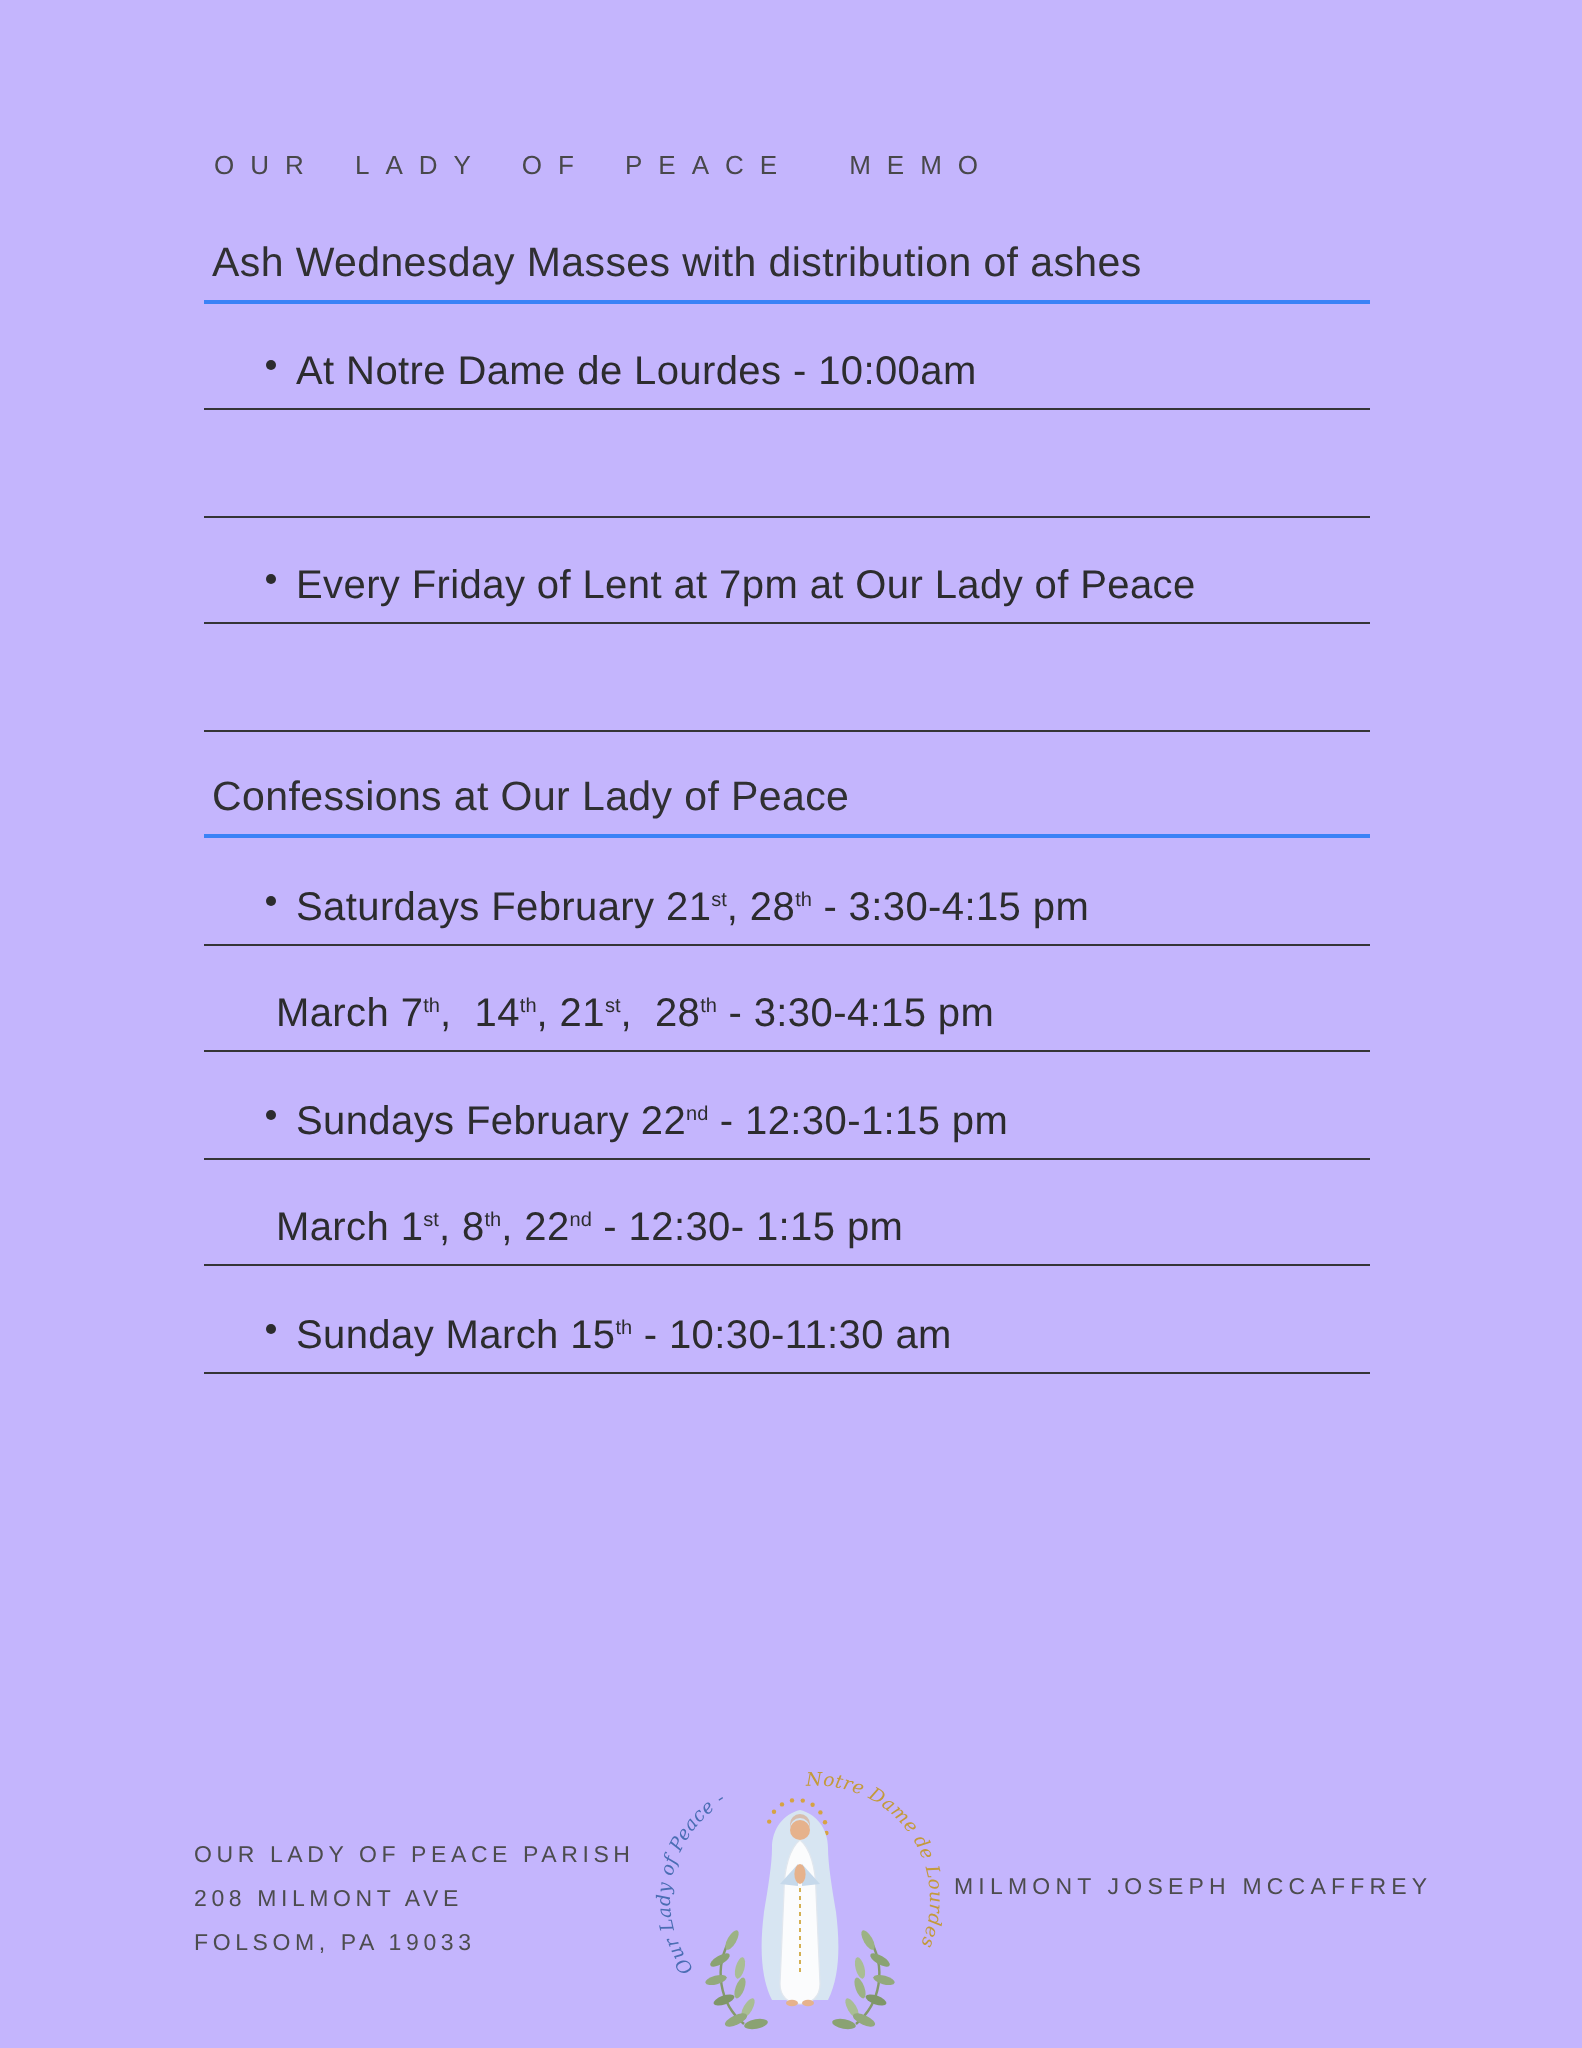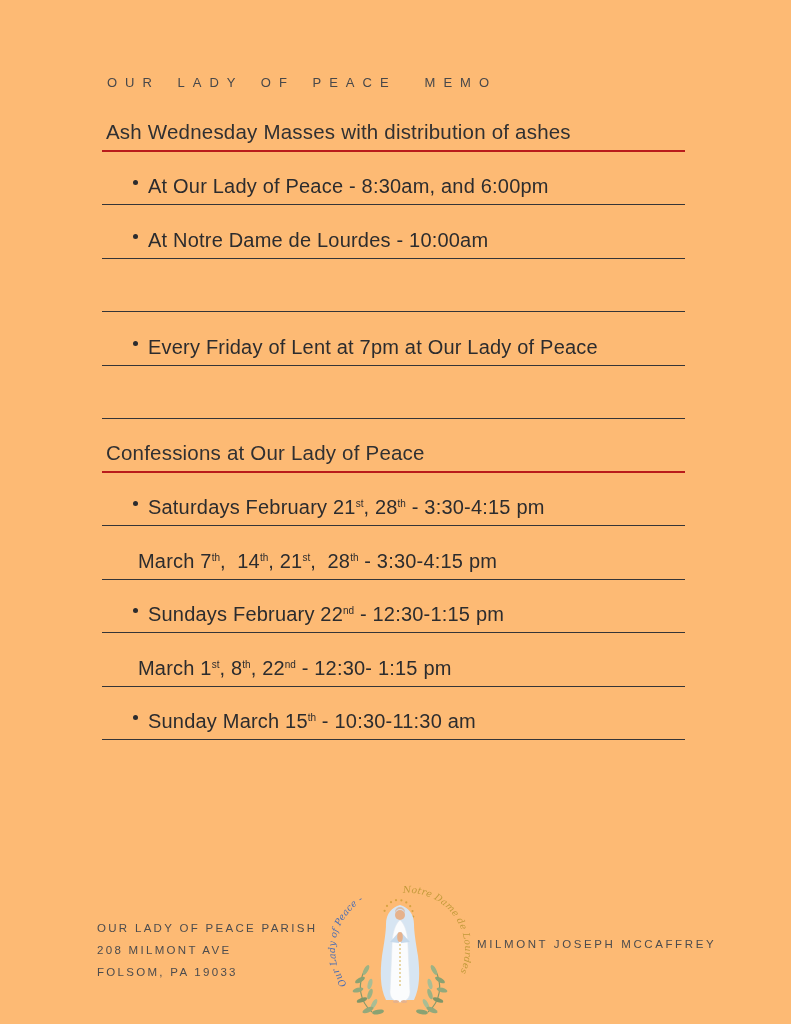"OUR LADY OF PEACE MEMO" .page { background: #fdba74 -> #c4b5fd }
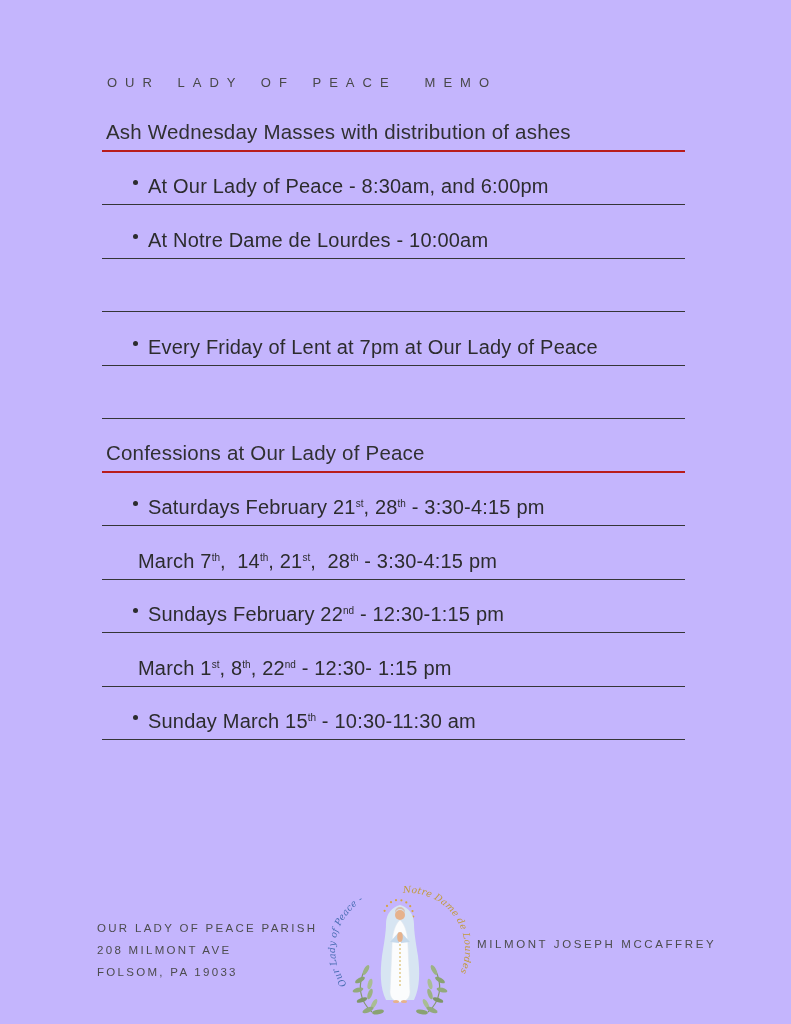"Ash Wednesday Masses with distribution" .row.heading { border-bottom: 2px solid #b91c1c -> 2px solid #3b82f6 }
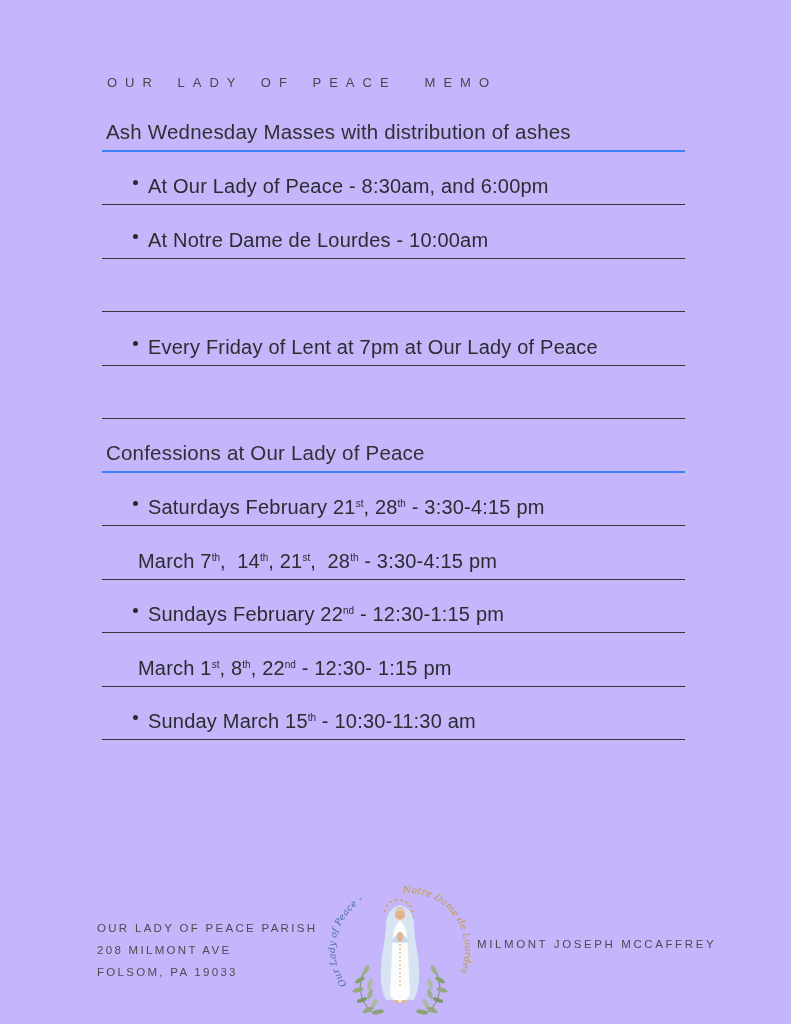"At Our Lady of Peace" div.row { html: <div> <span></span> <span>At Our Lady of Peace - 8:30am, and 6:00pm</span> </div> -> none }
